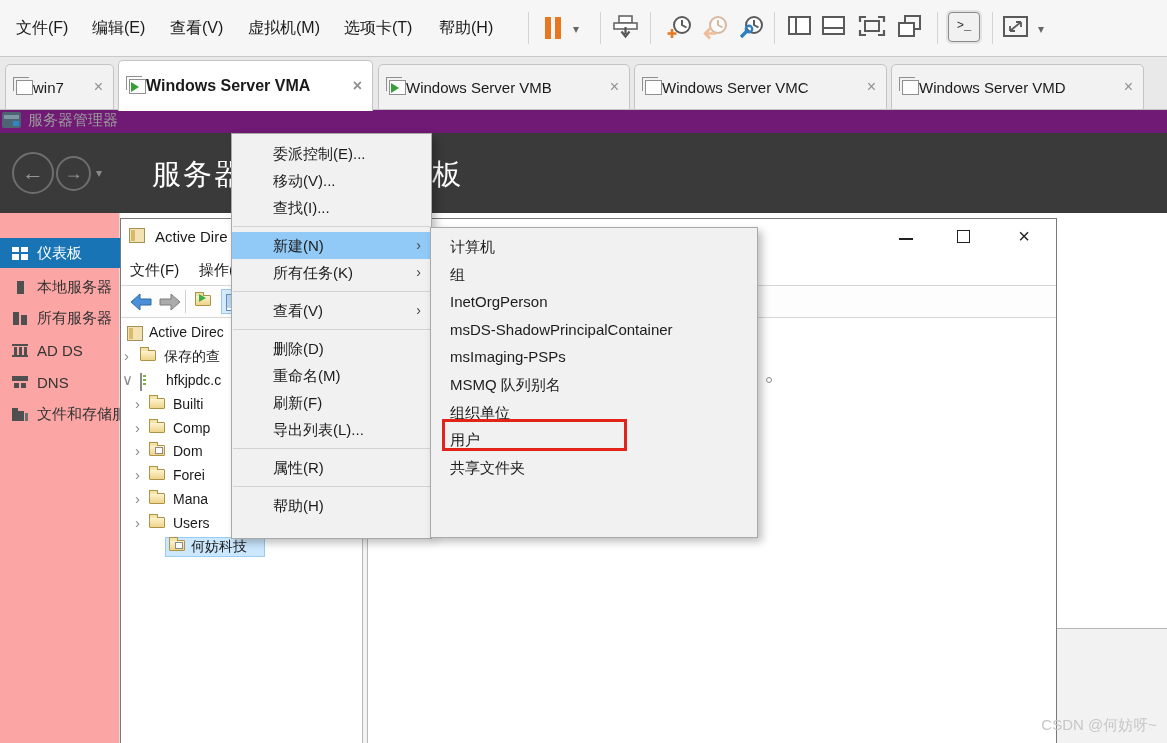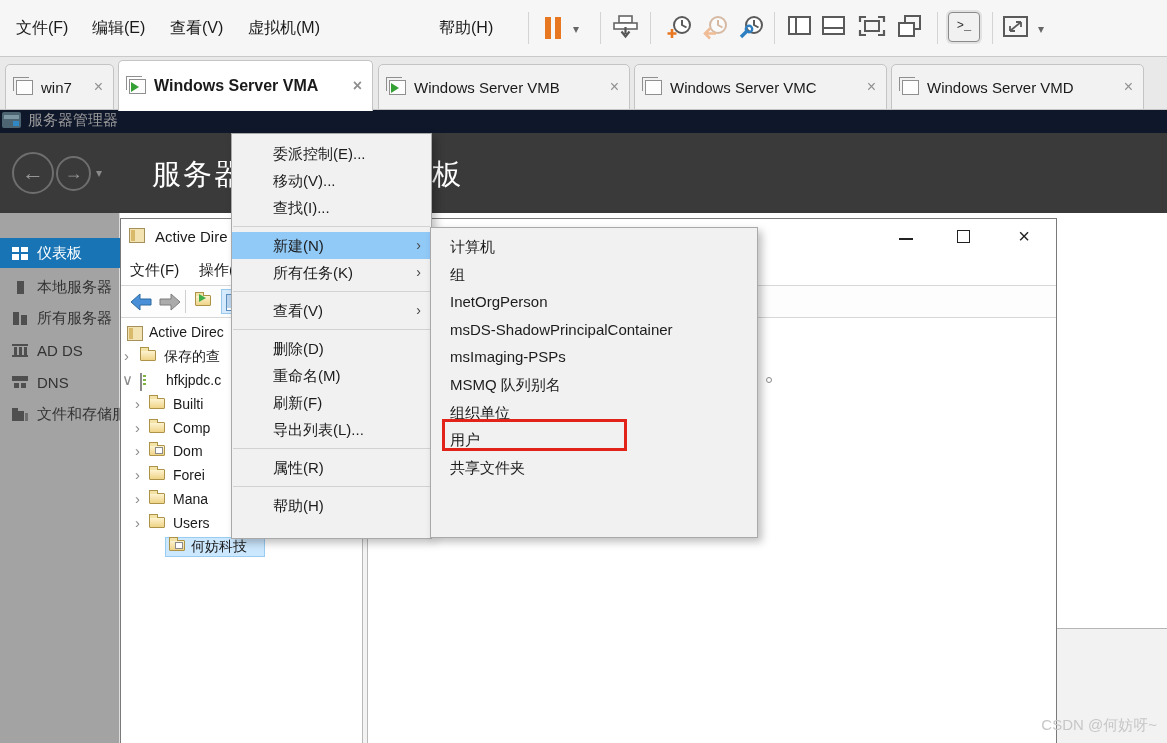"选项卡(T)" div.vm-menu { html: none -> <div>选项卡(T)</div> }
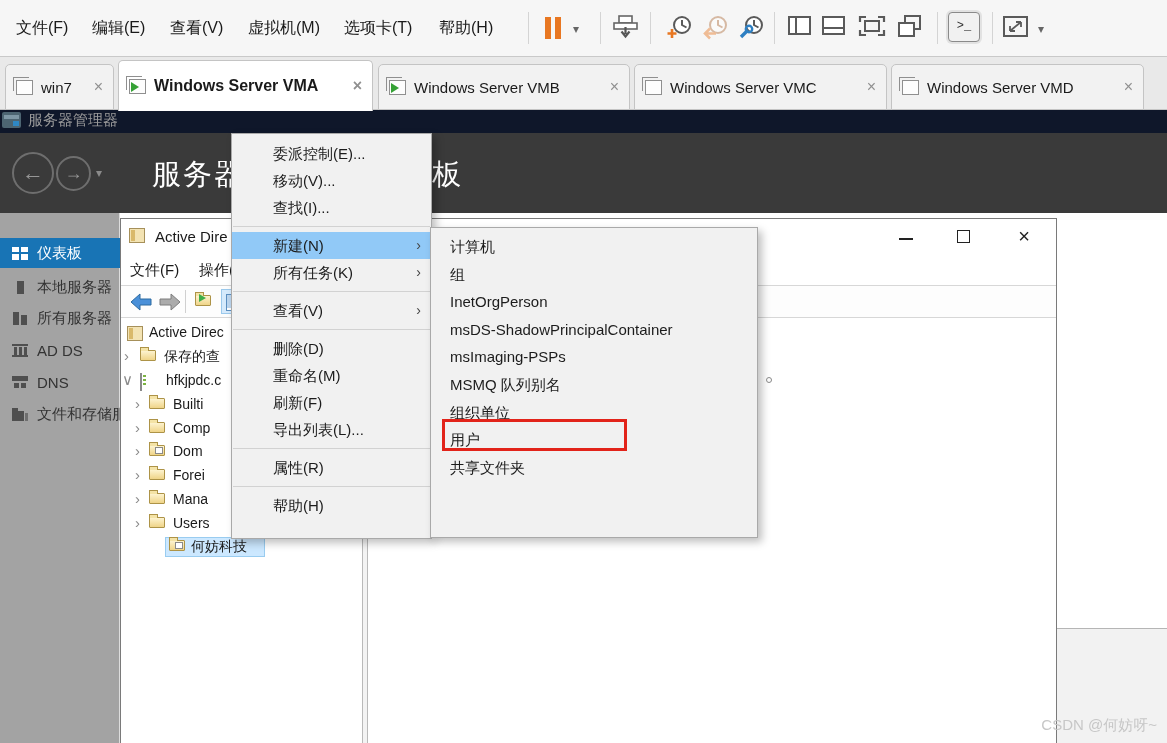"win7" .tab { gap: 8px -> none }
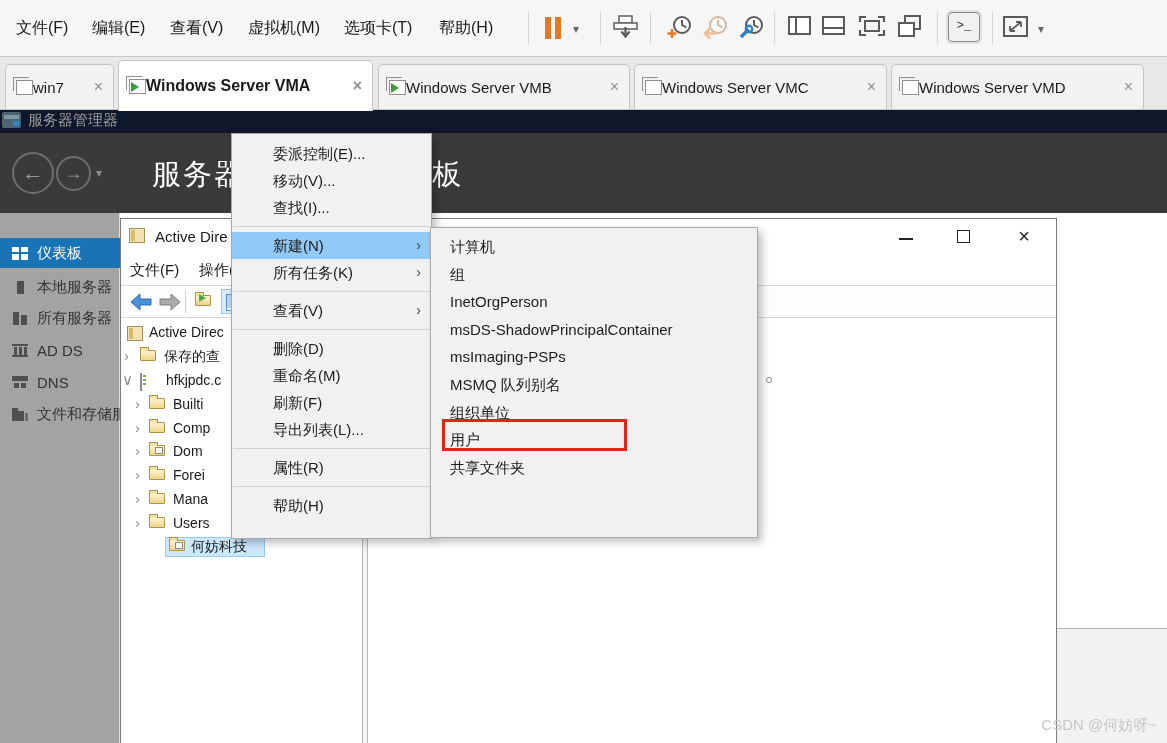"服务器管理器" .g-taskbar { background: #0f172a -> #701a75 }
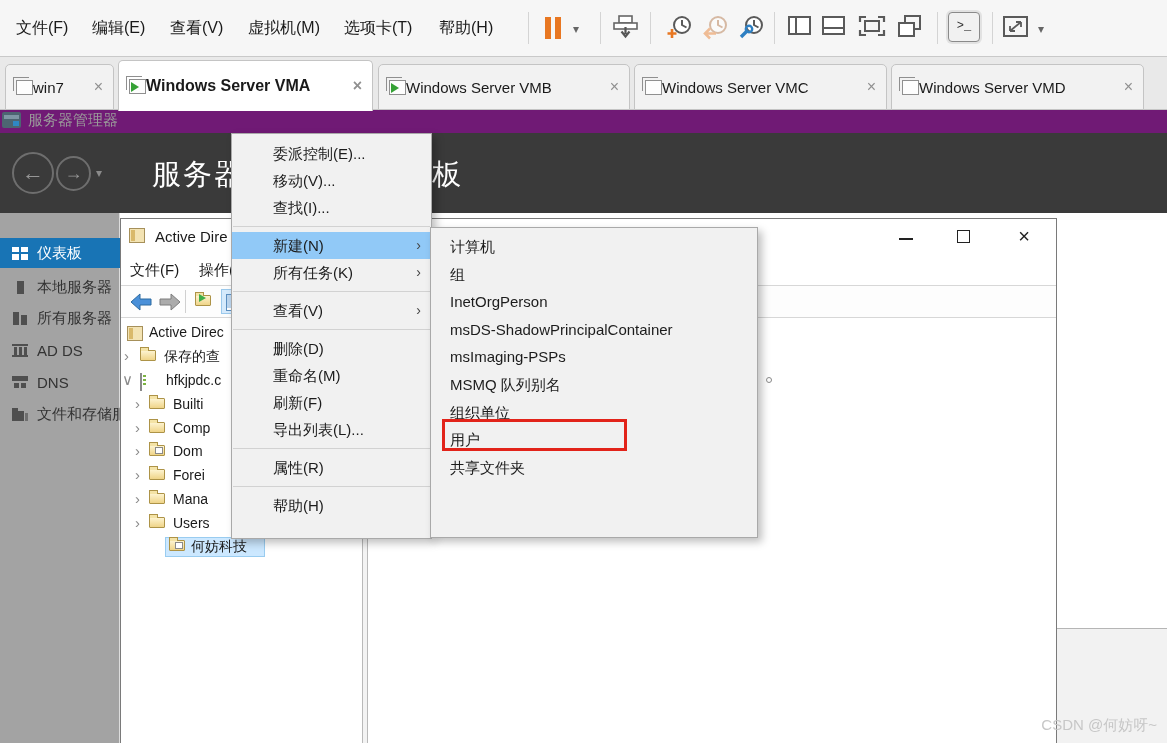"仪表板" .g-sidebar { background: #a3a3a3 -> #fca5a5 }
